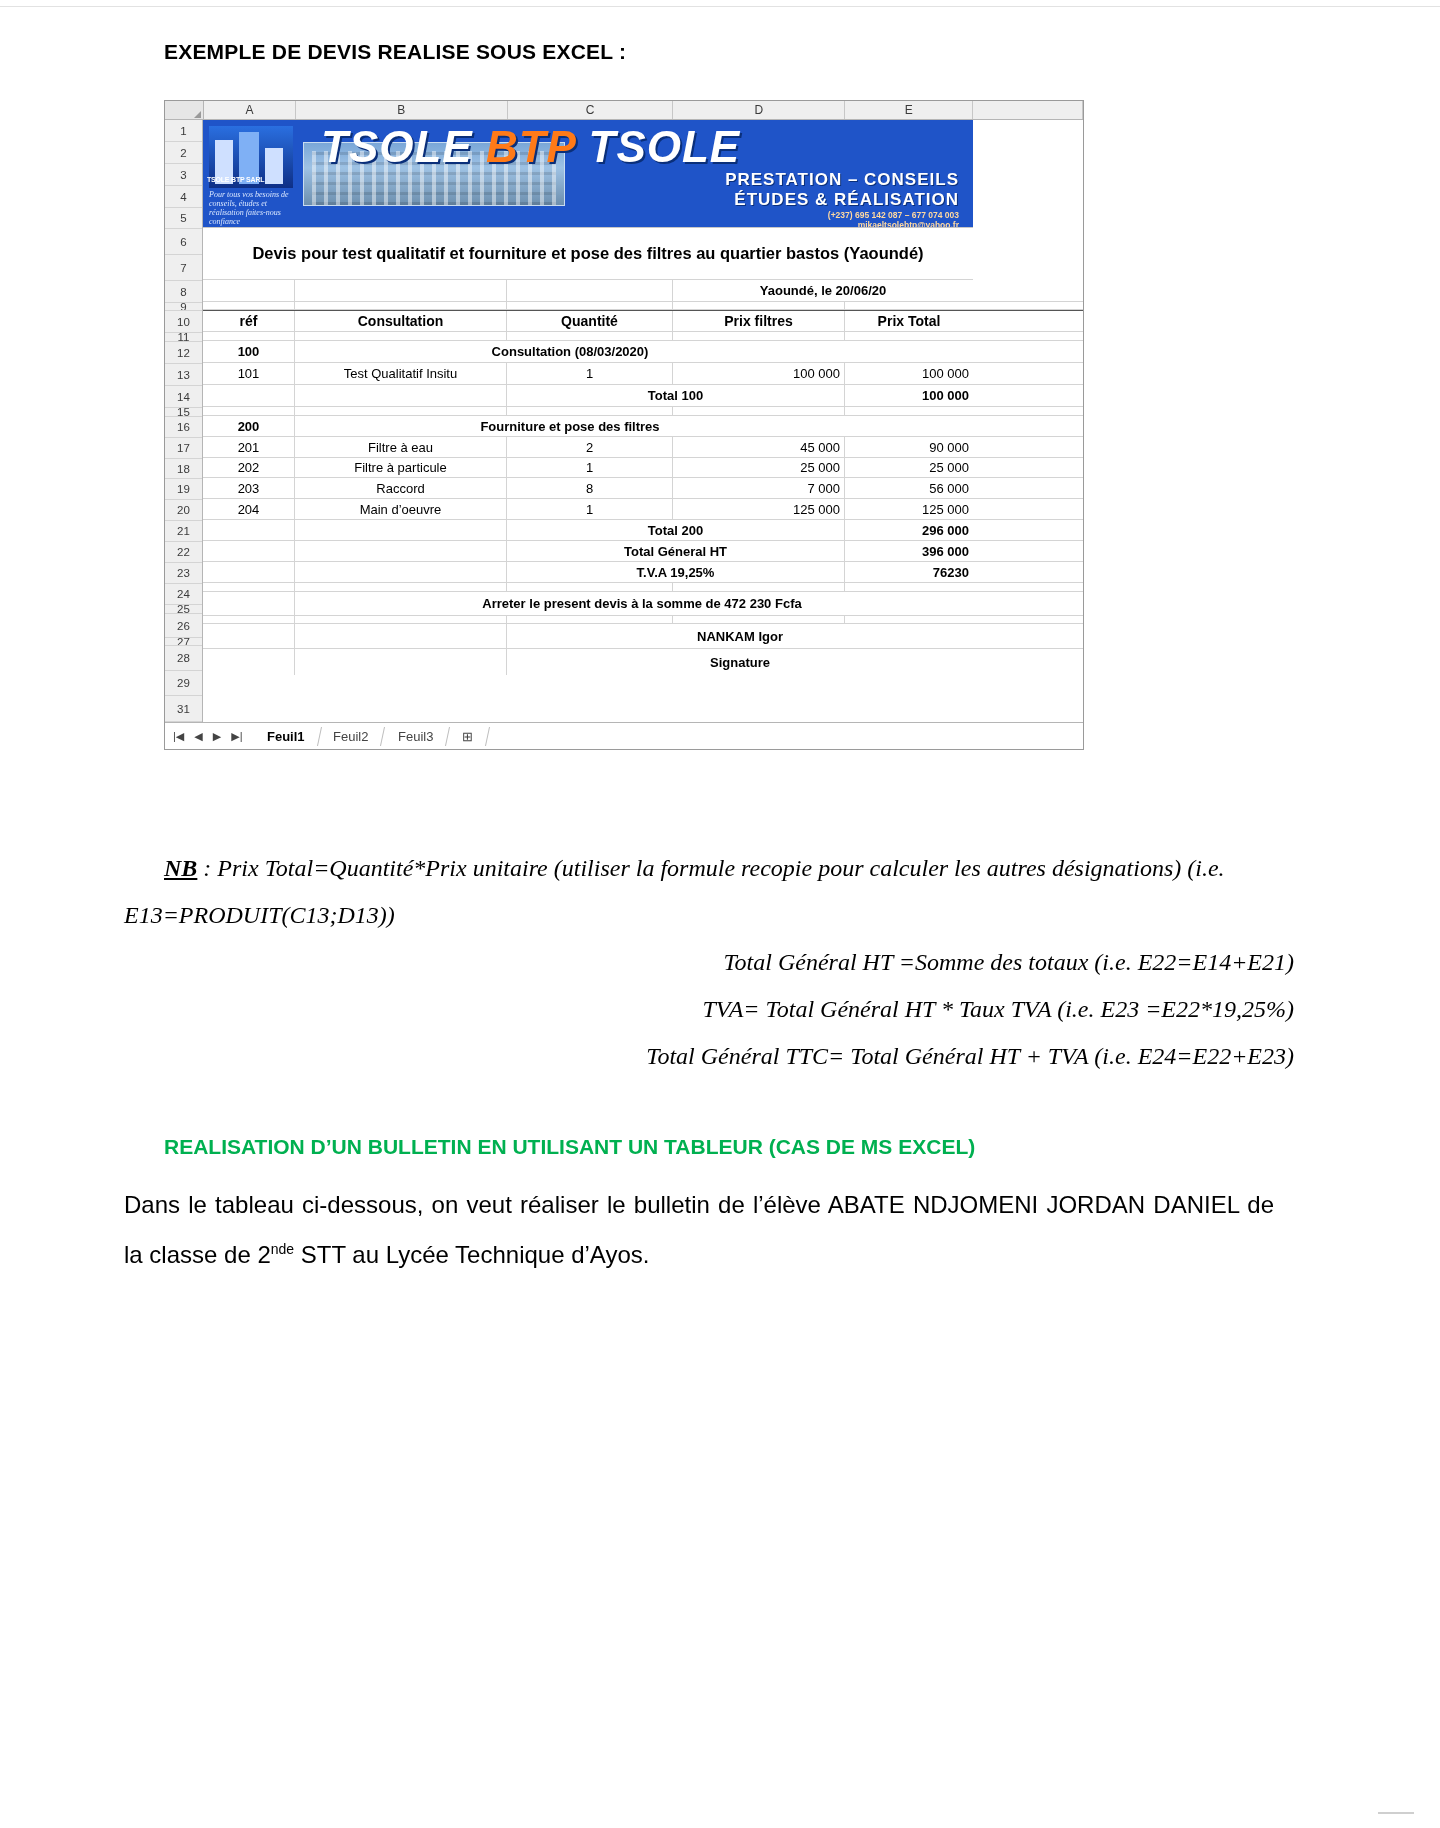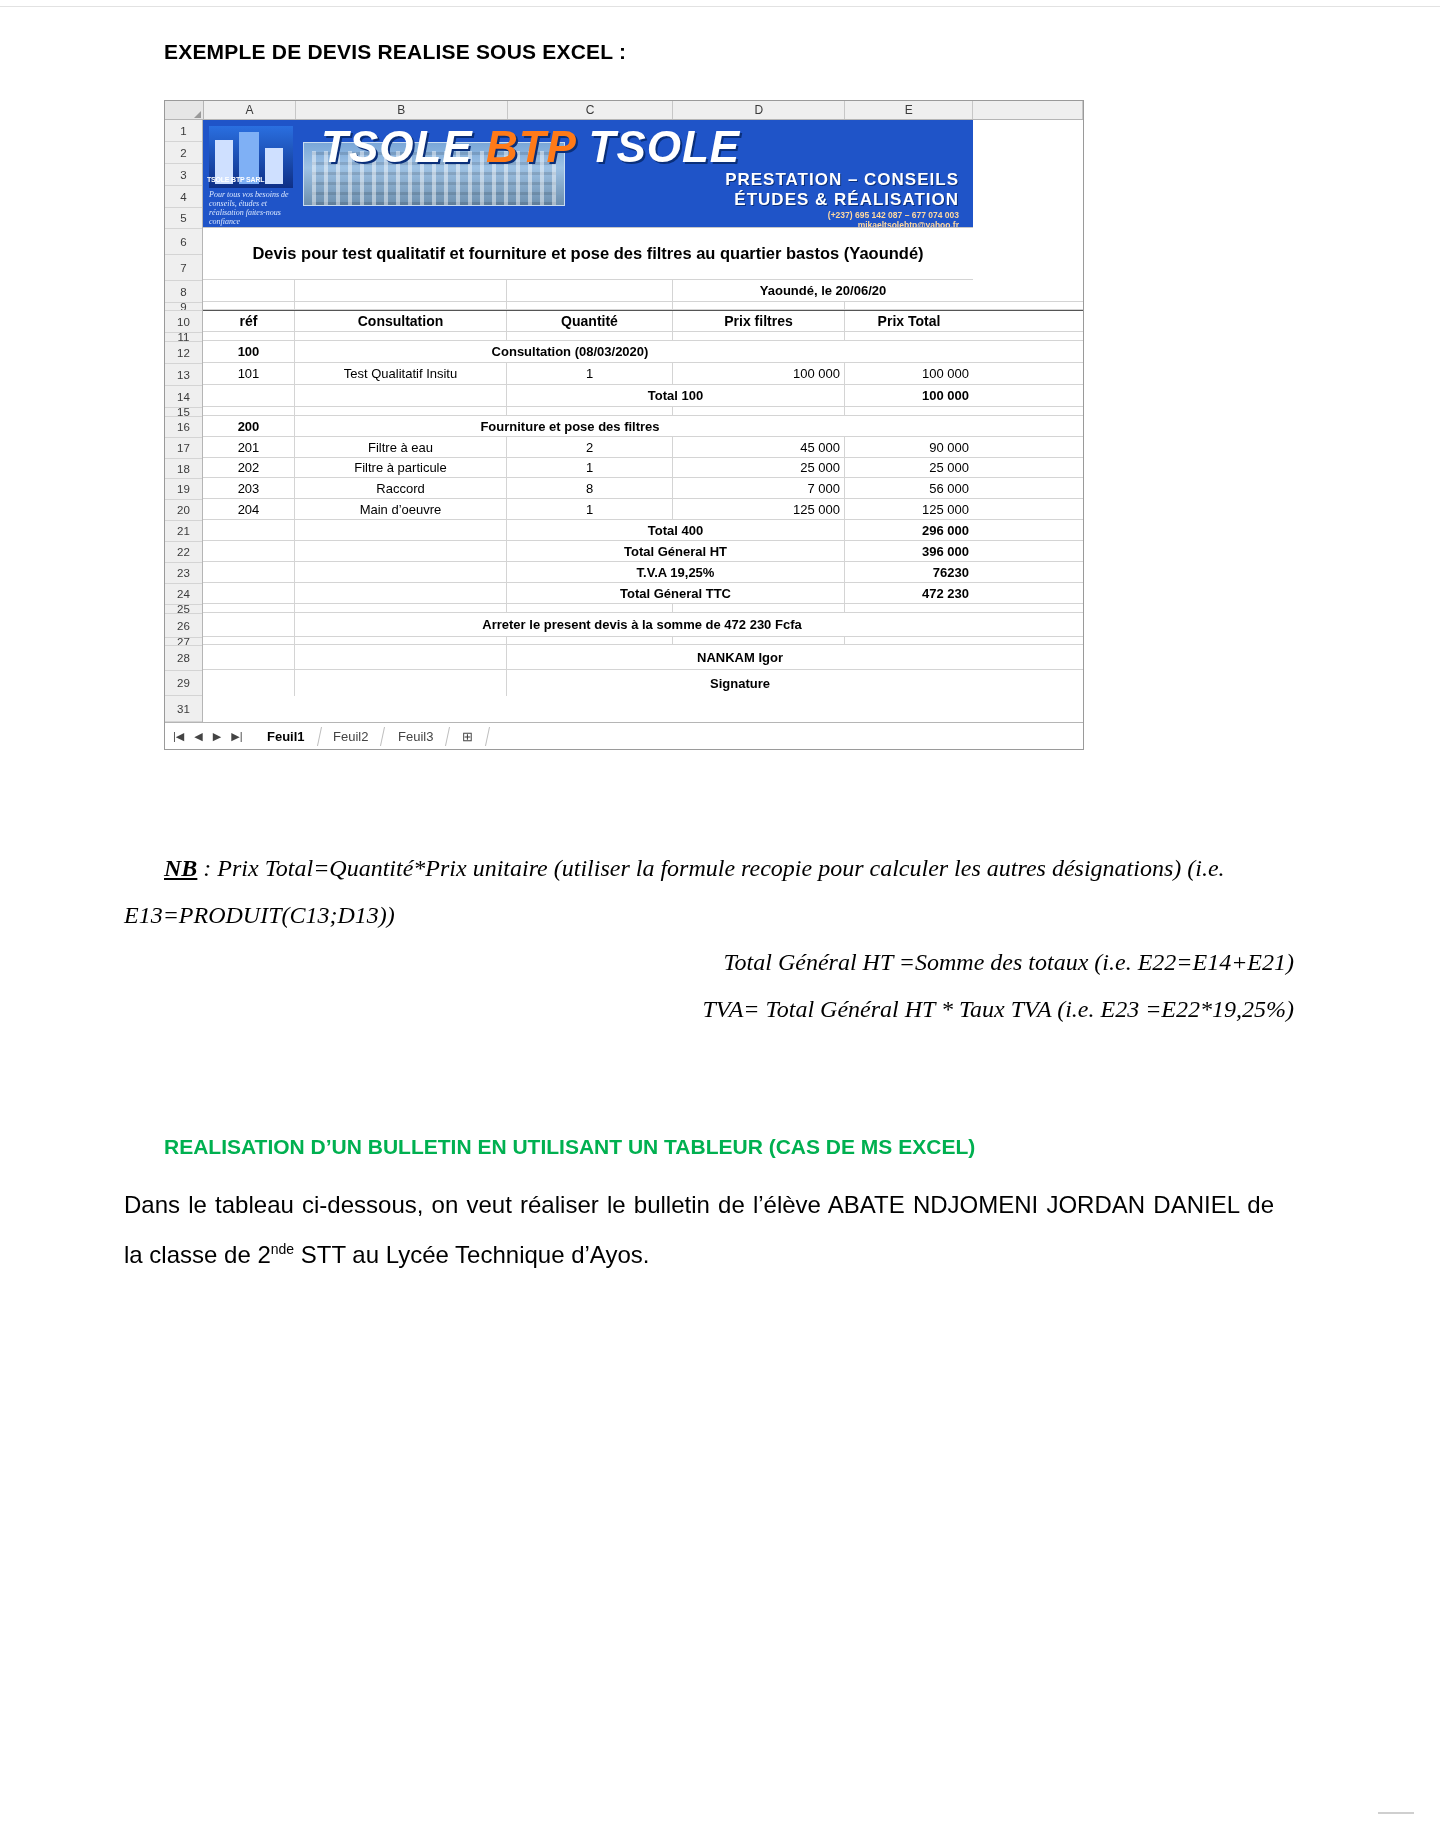"Total 400" div.xc { text: 400 -> 200 }
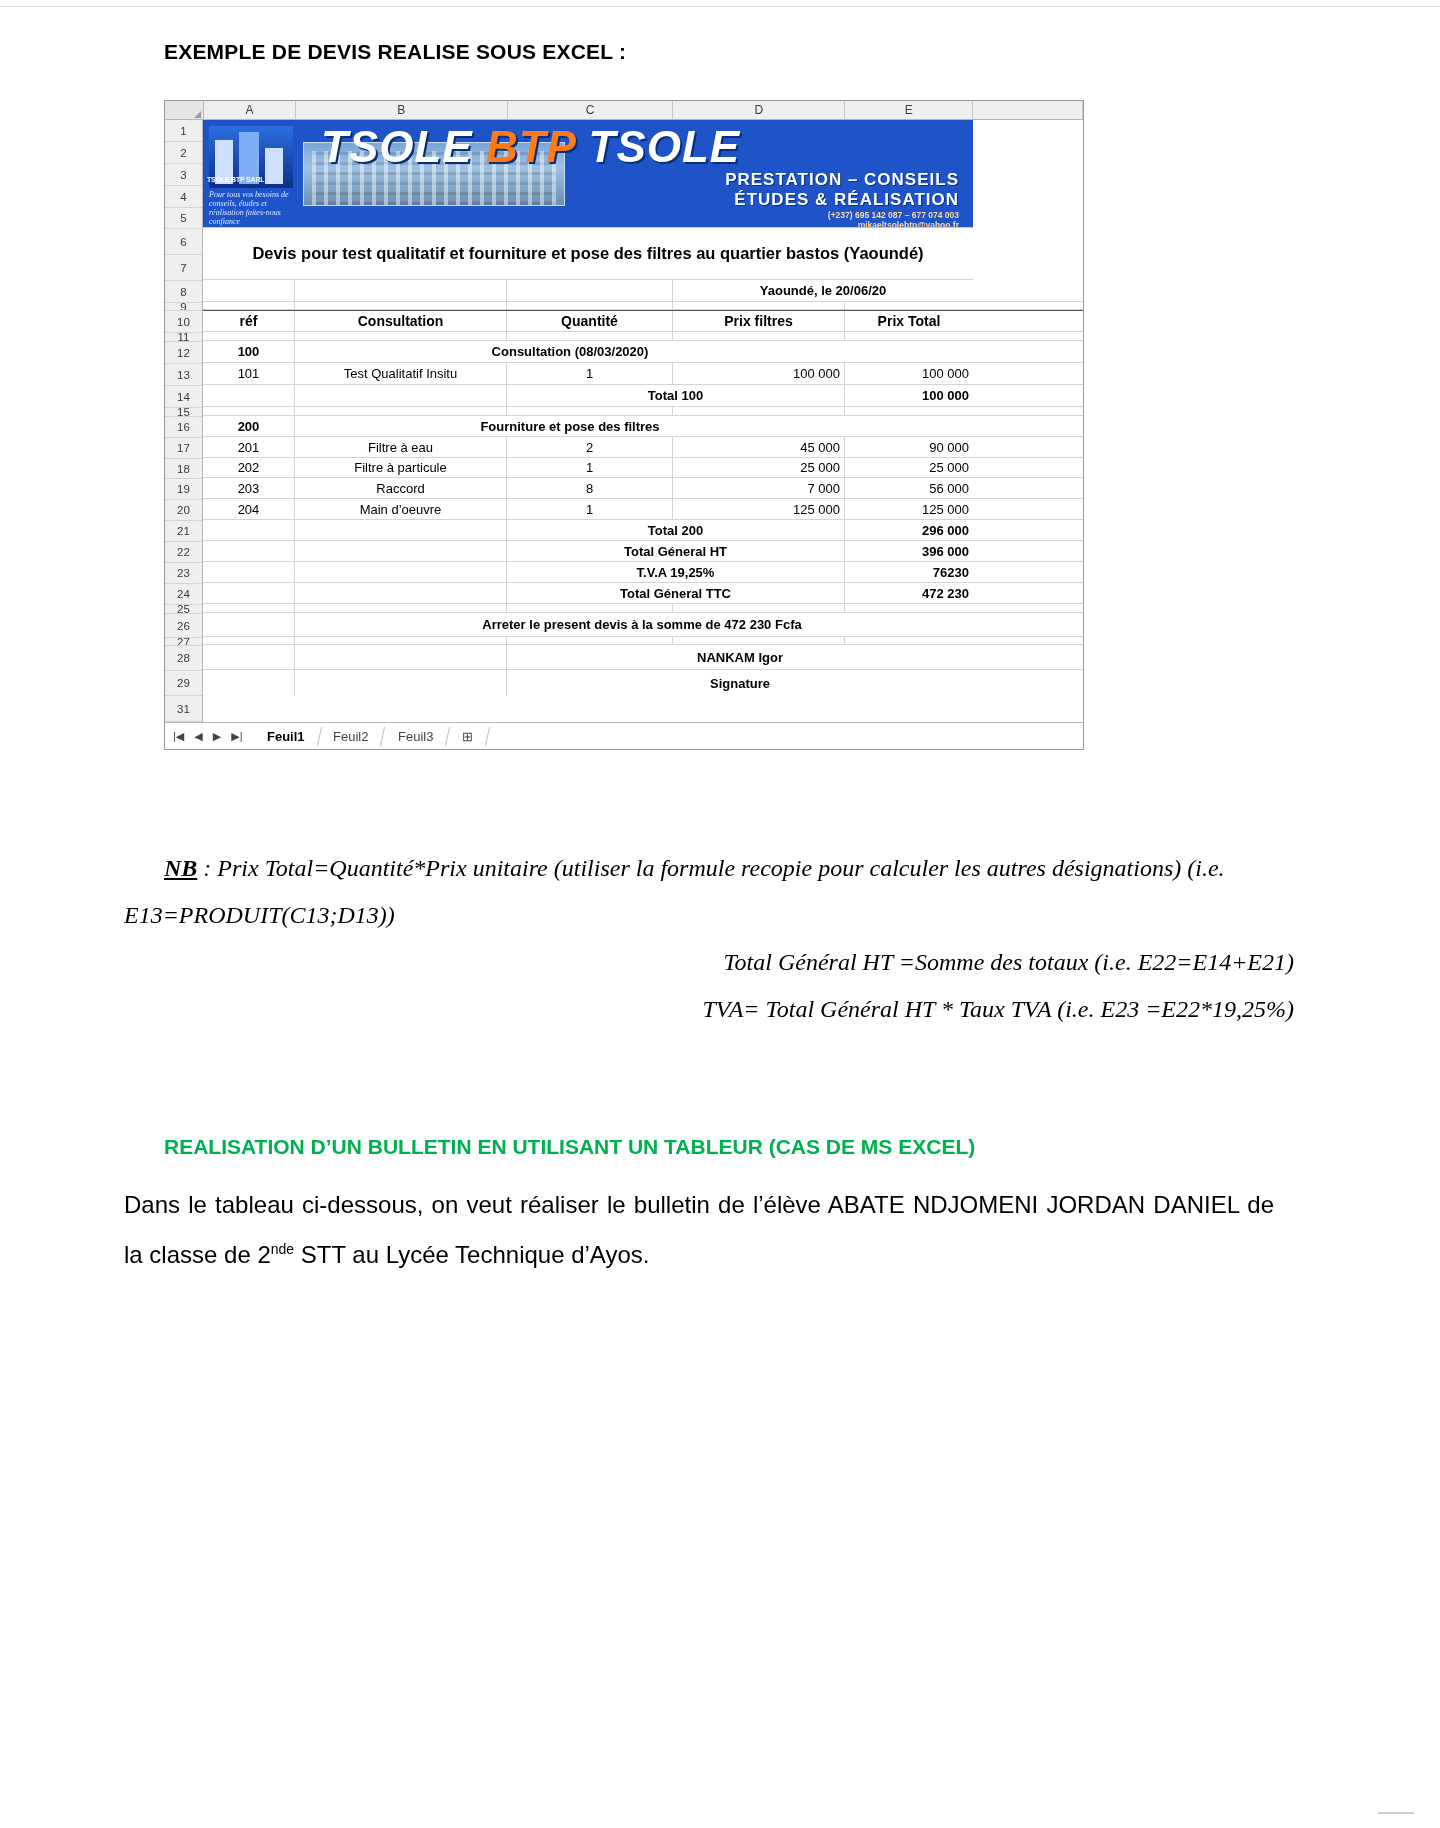"Total Géneral TTC" div.xrow { html: <div> <div></div> <div></div> <div>Total Géneral TTC</div> <div>472 230</div> </div> -> none }
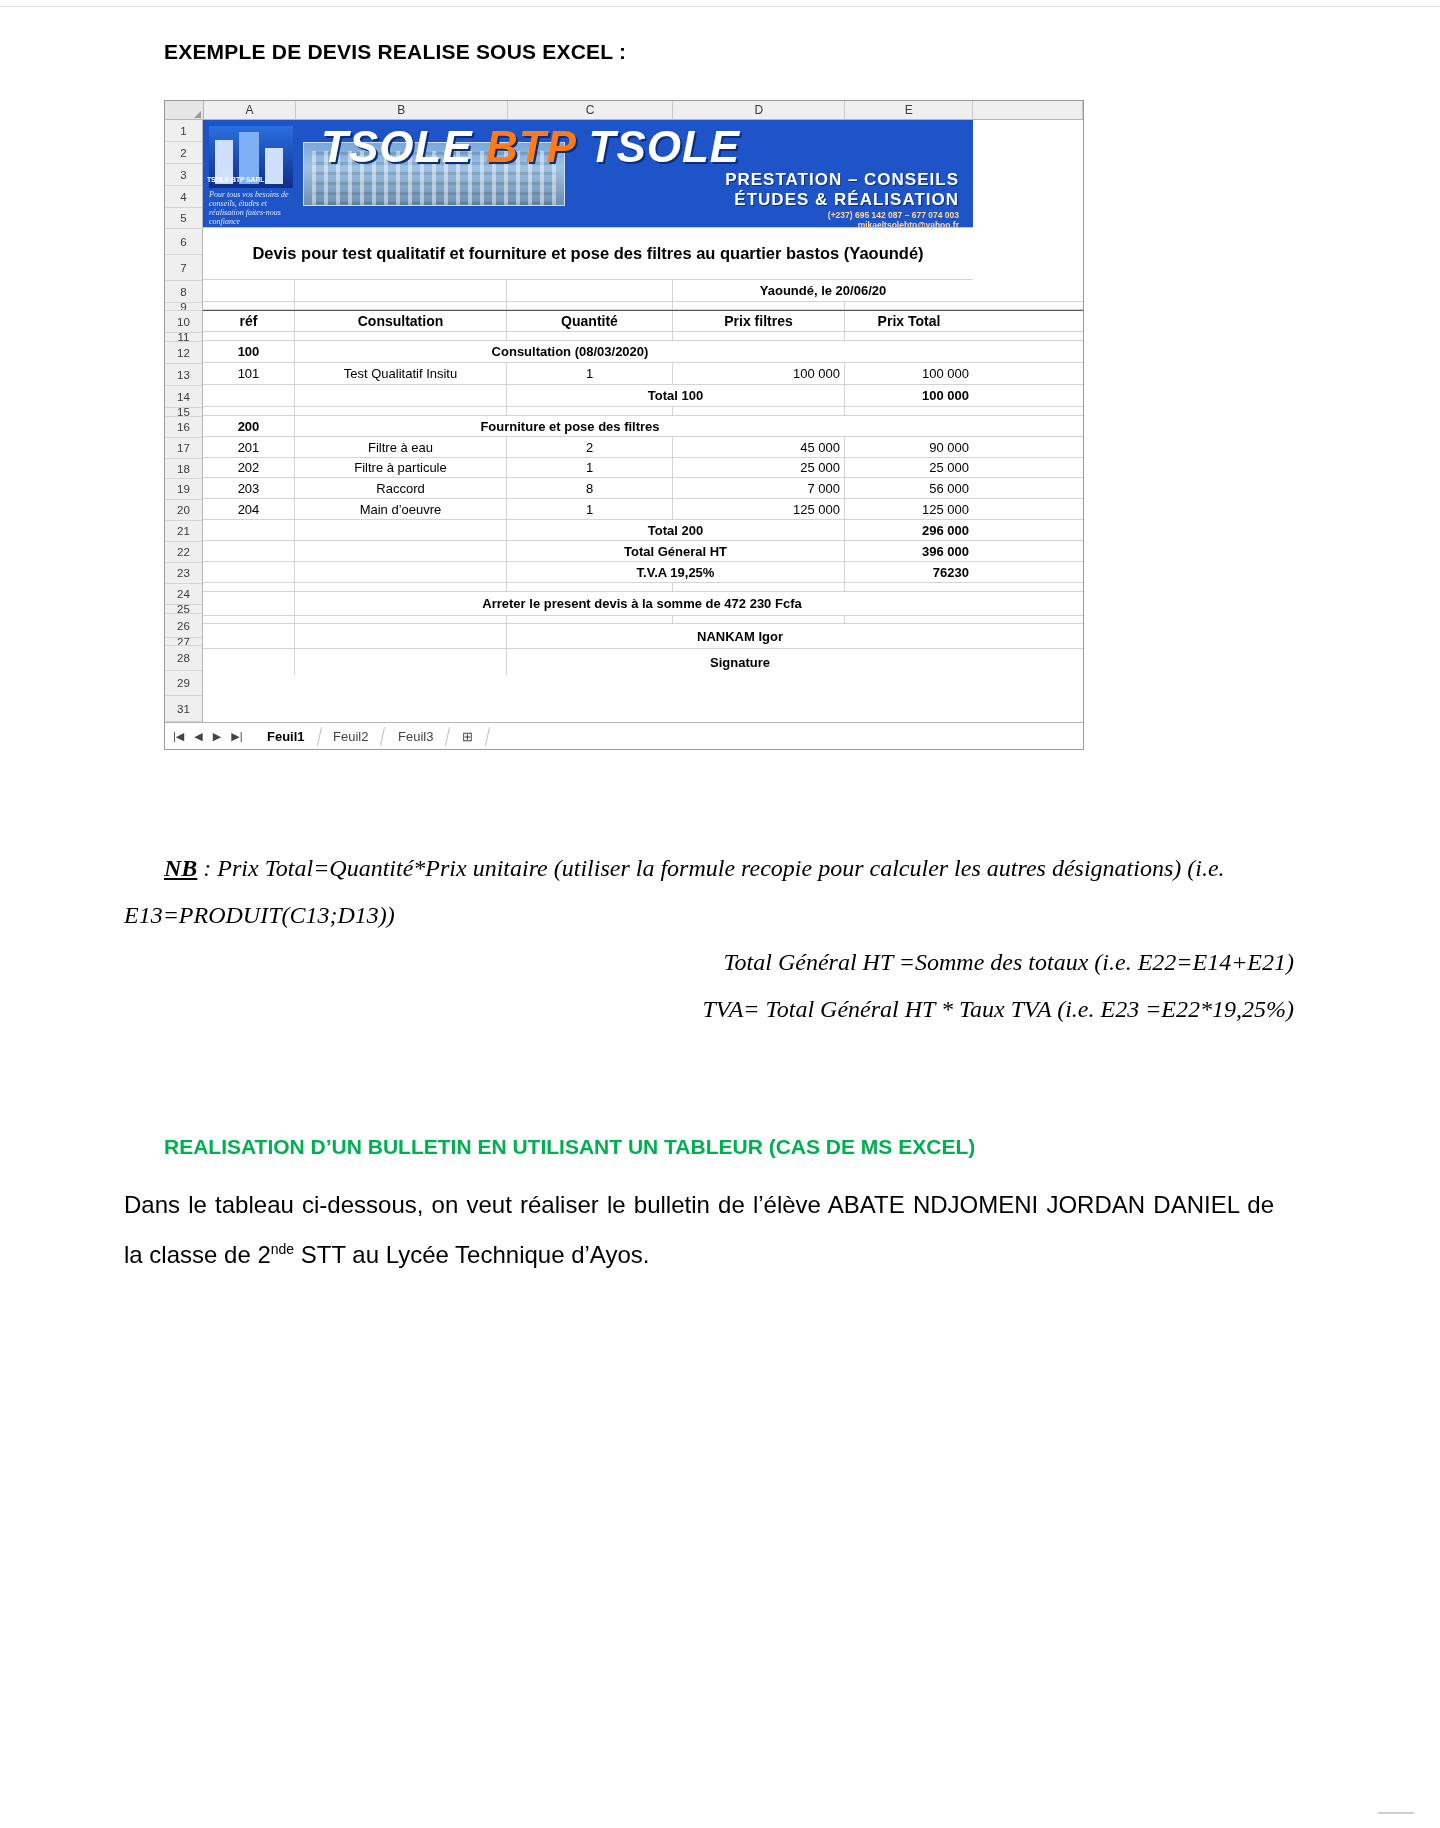"Total Général TTC= Total Général" div.ind { html: none -> <div>Total Général TTC= Total Général HT + TVA (i.e. E24=E22+E23)</div> }
